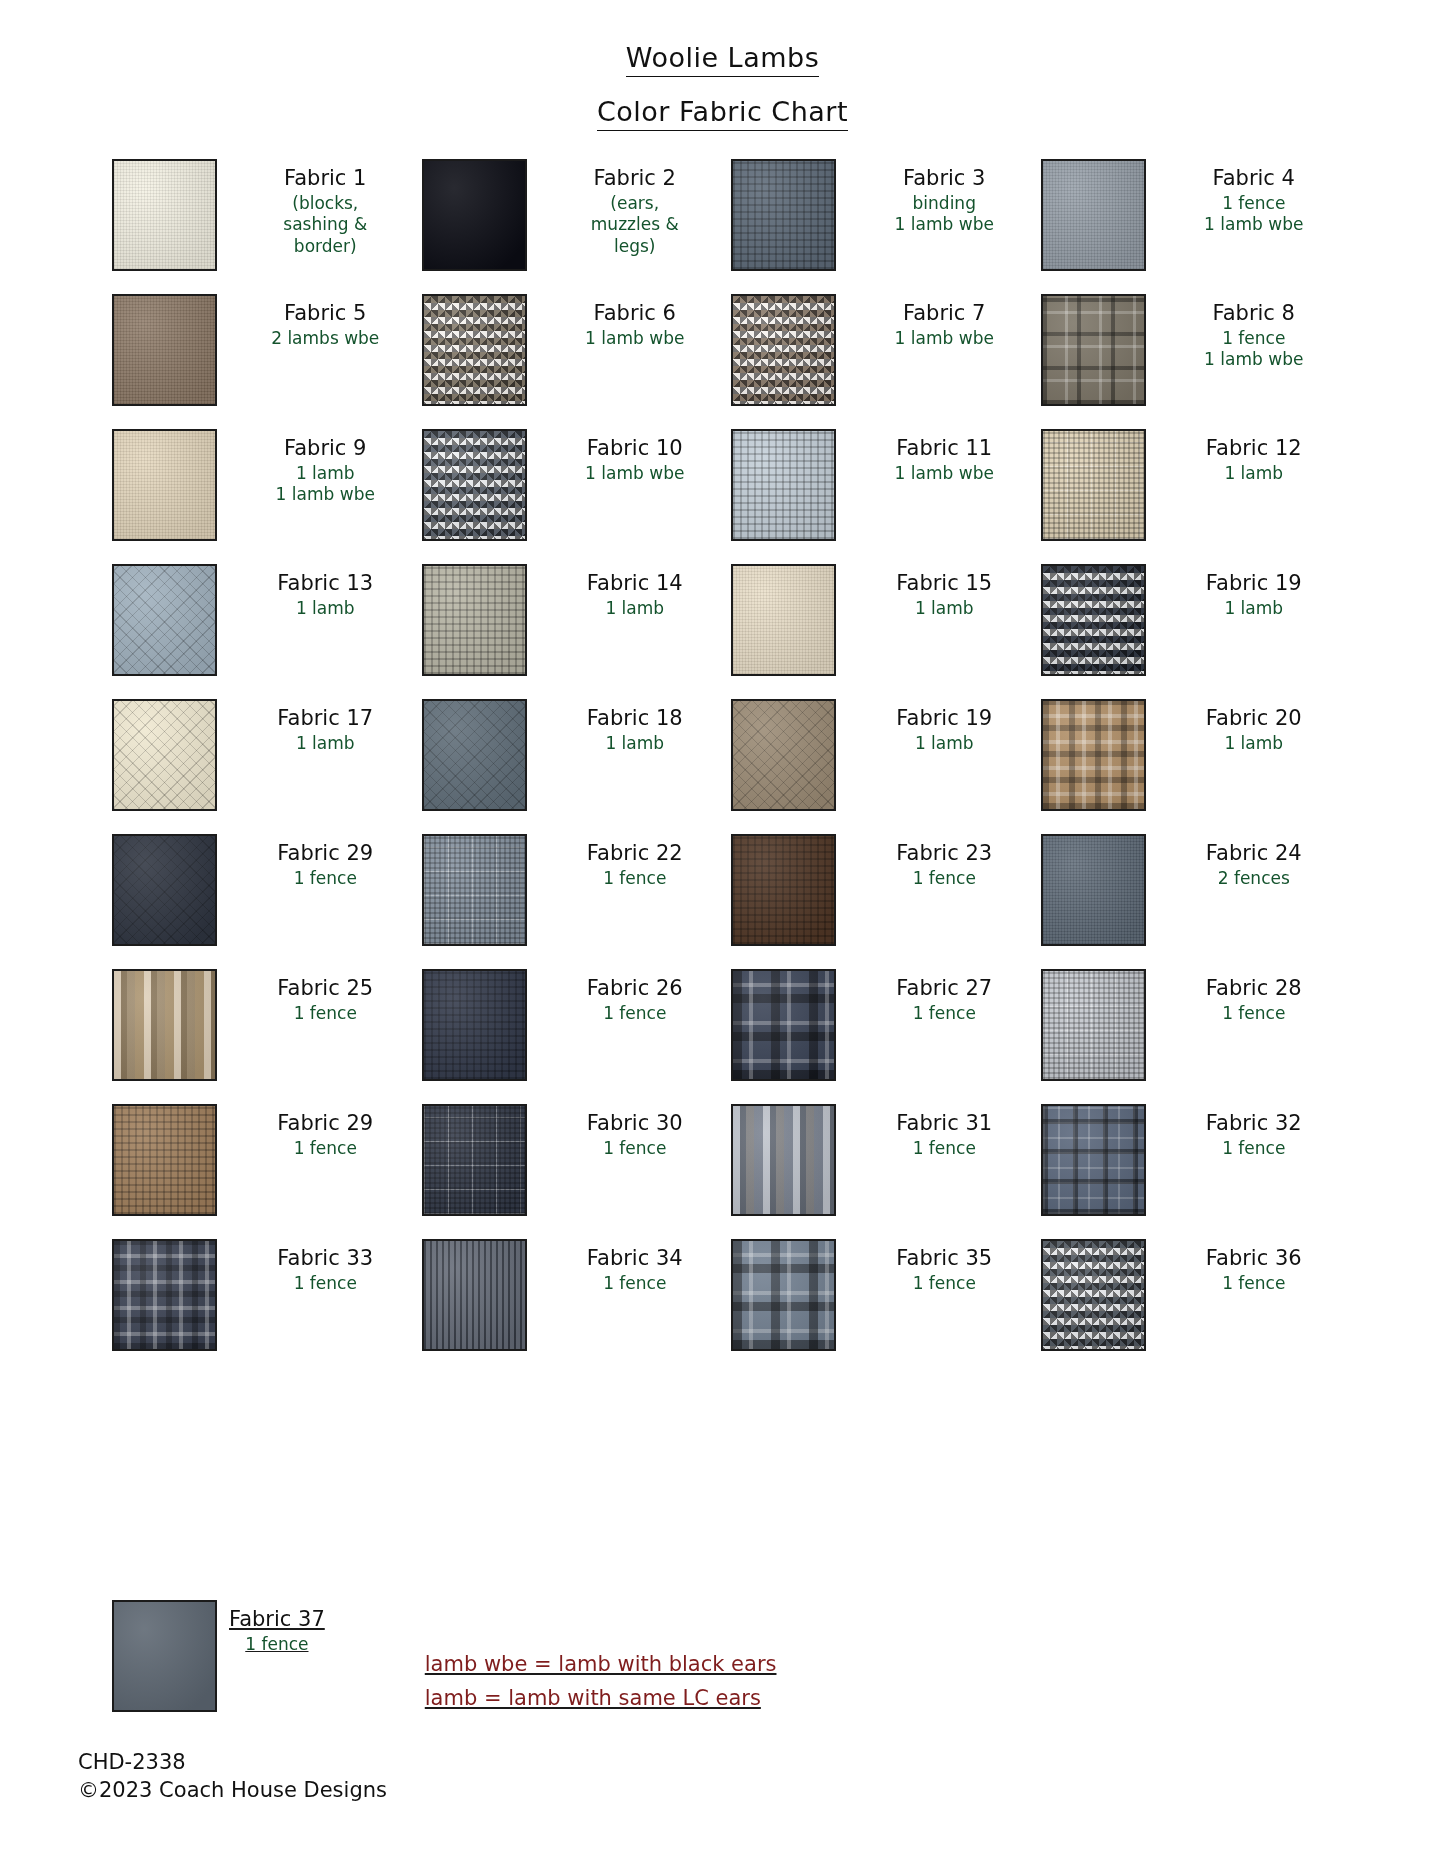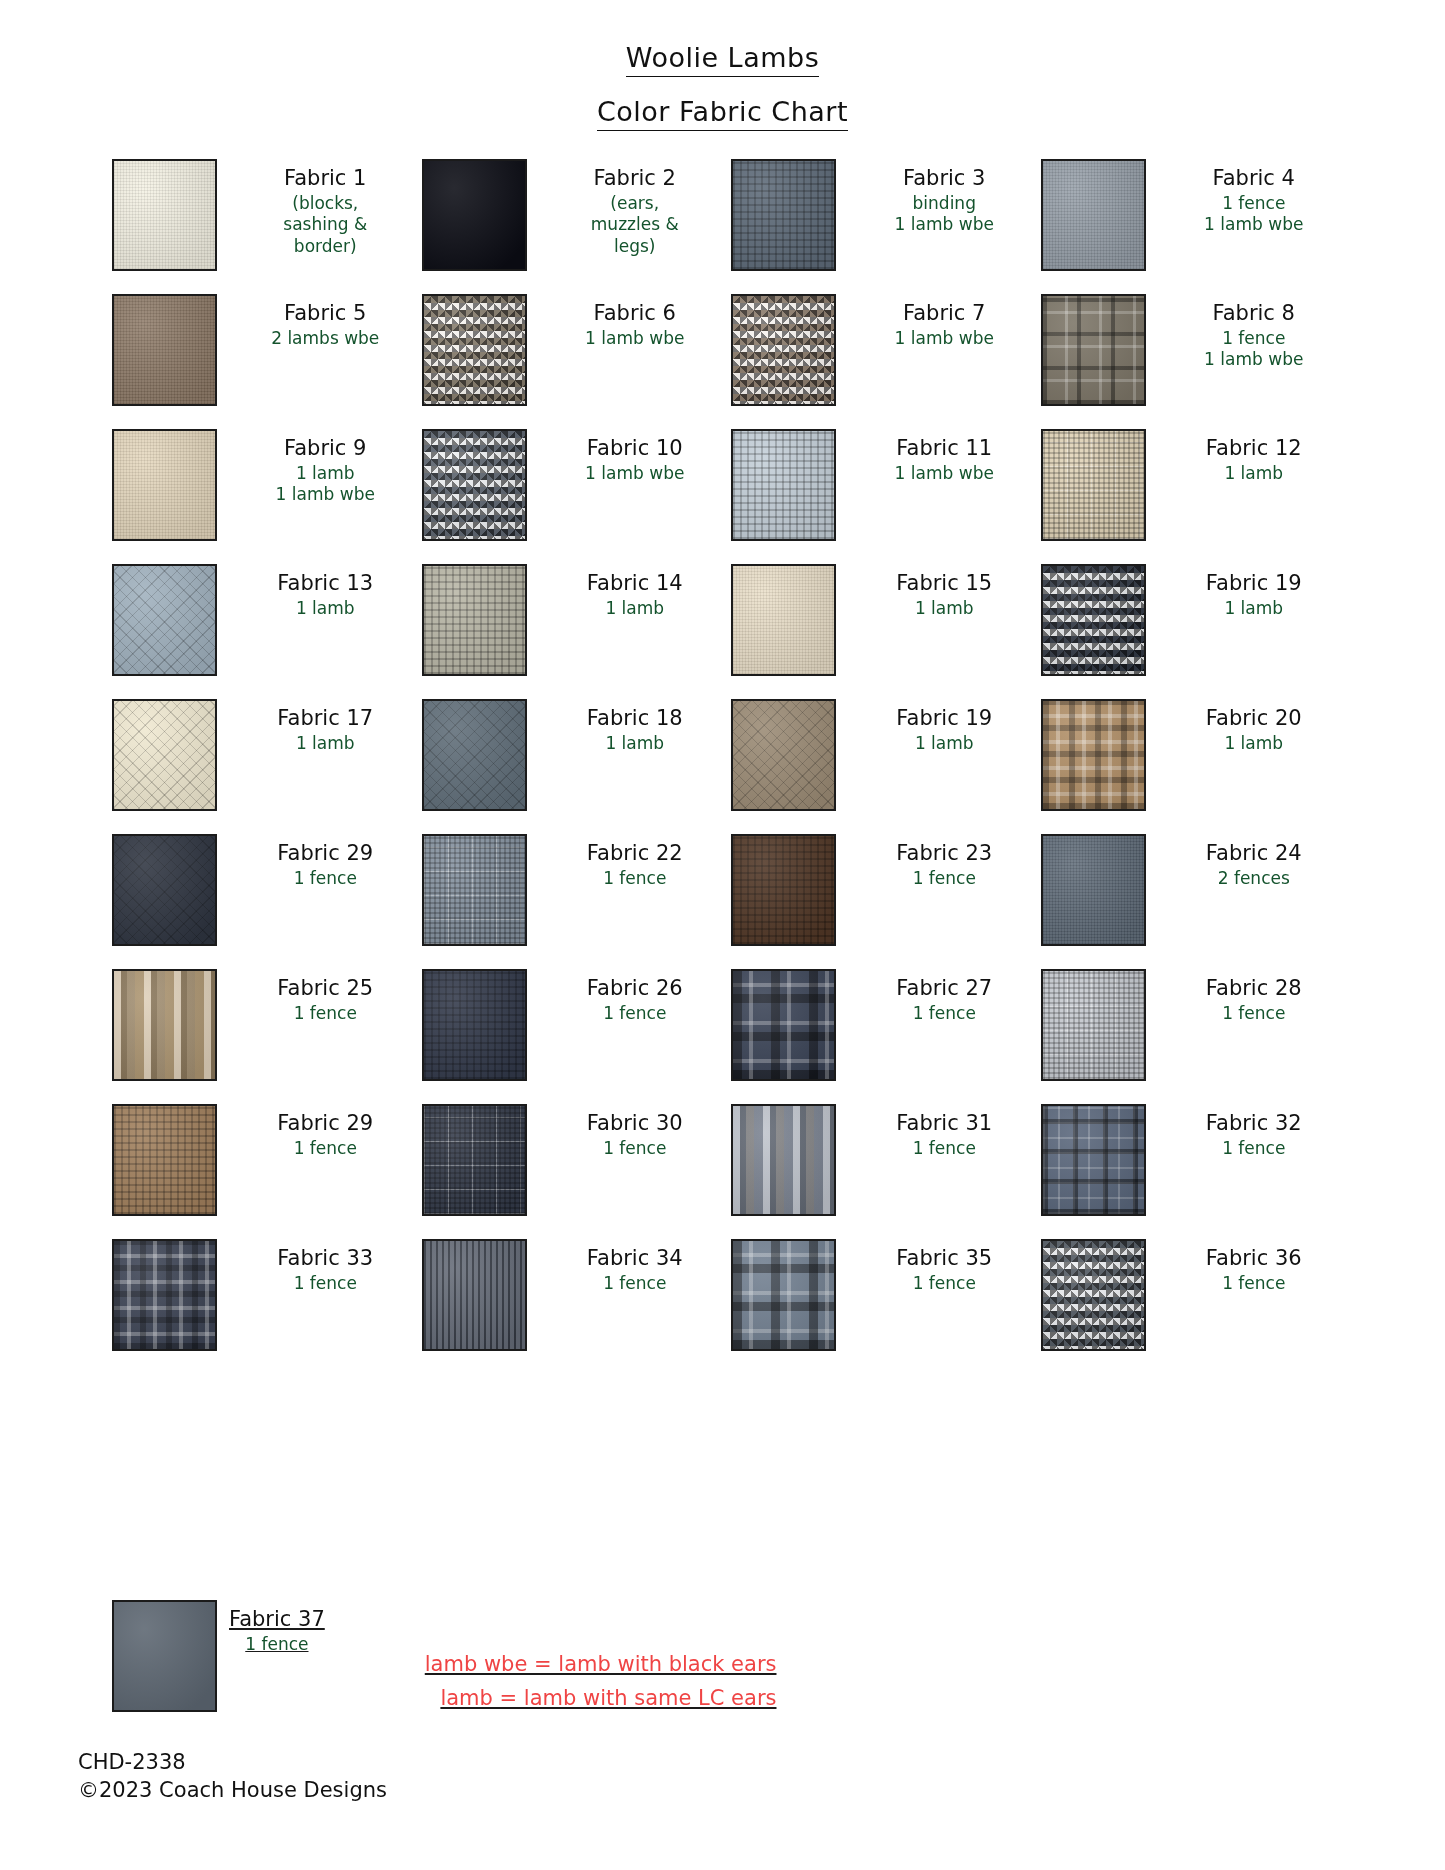"lamb wbe = lamb with" .legend { color: #ef4444 -> #7f1d1d; text-align: right -> none }
